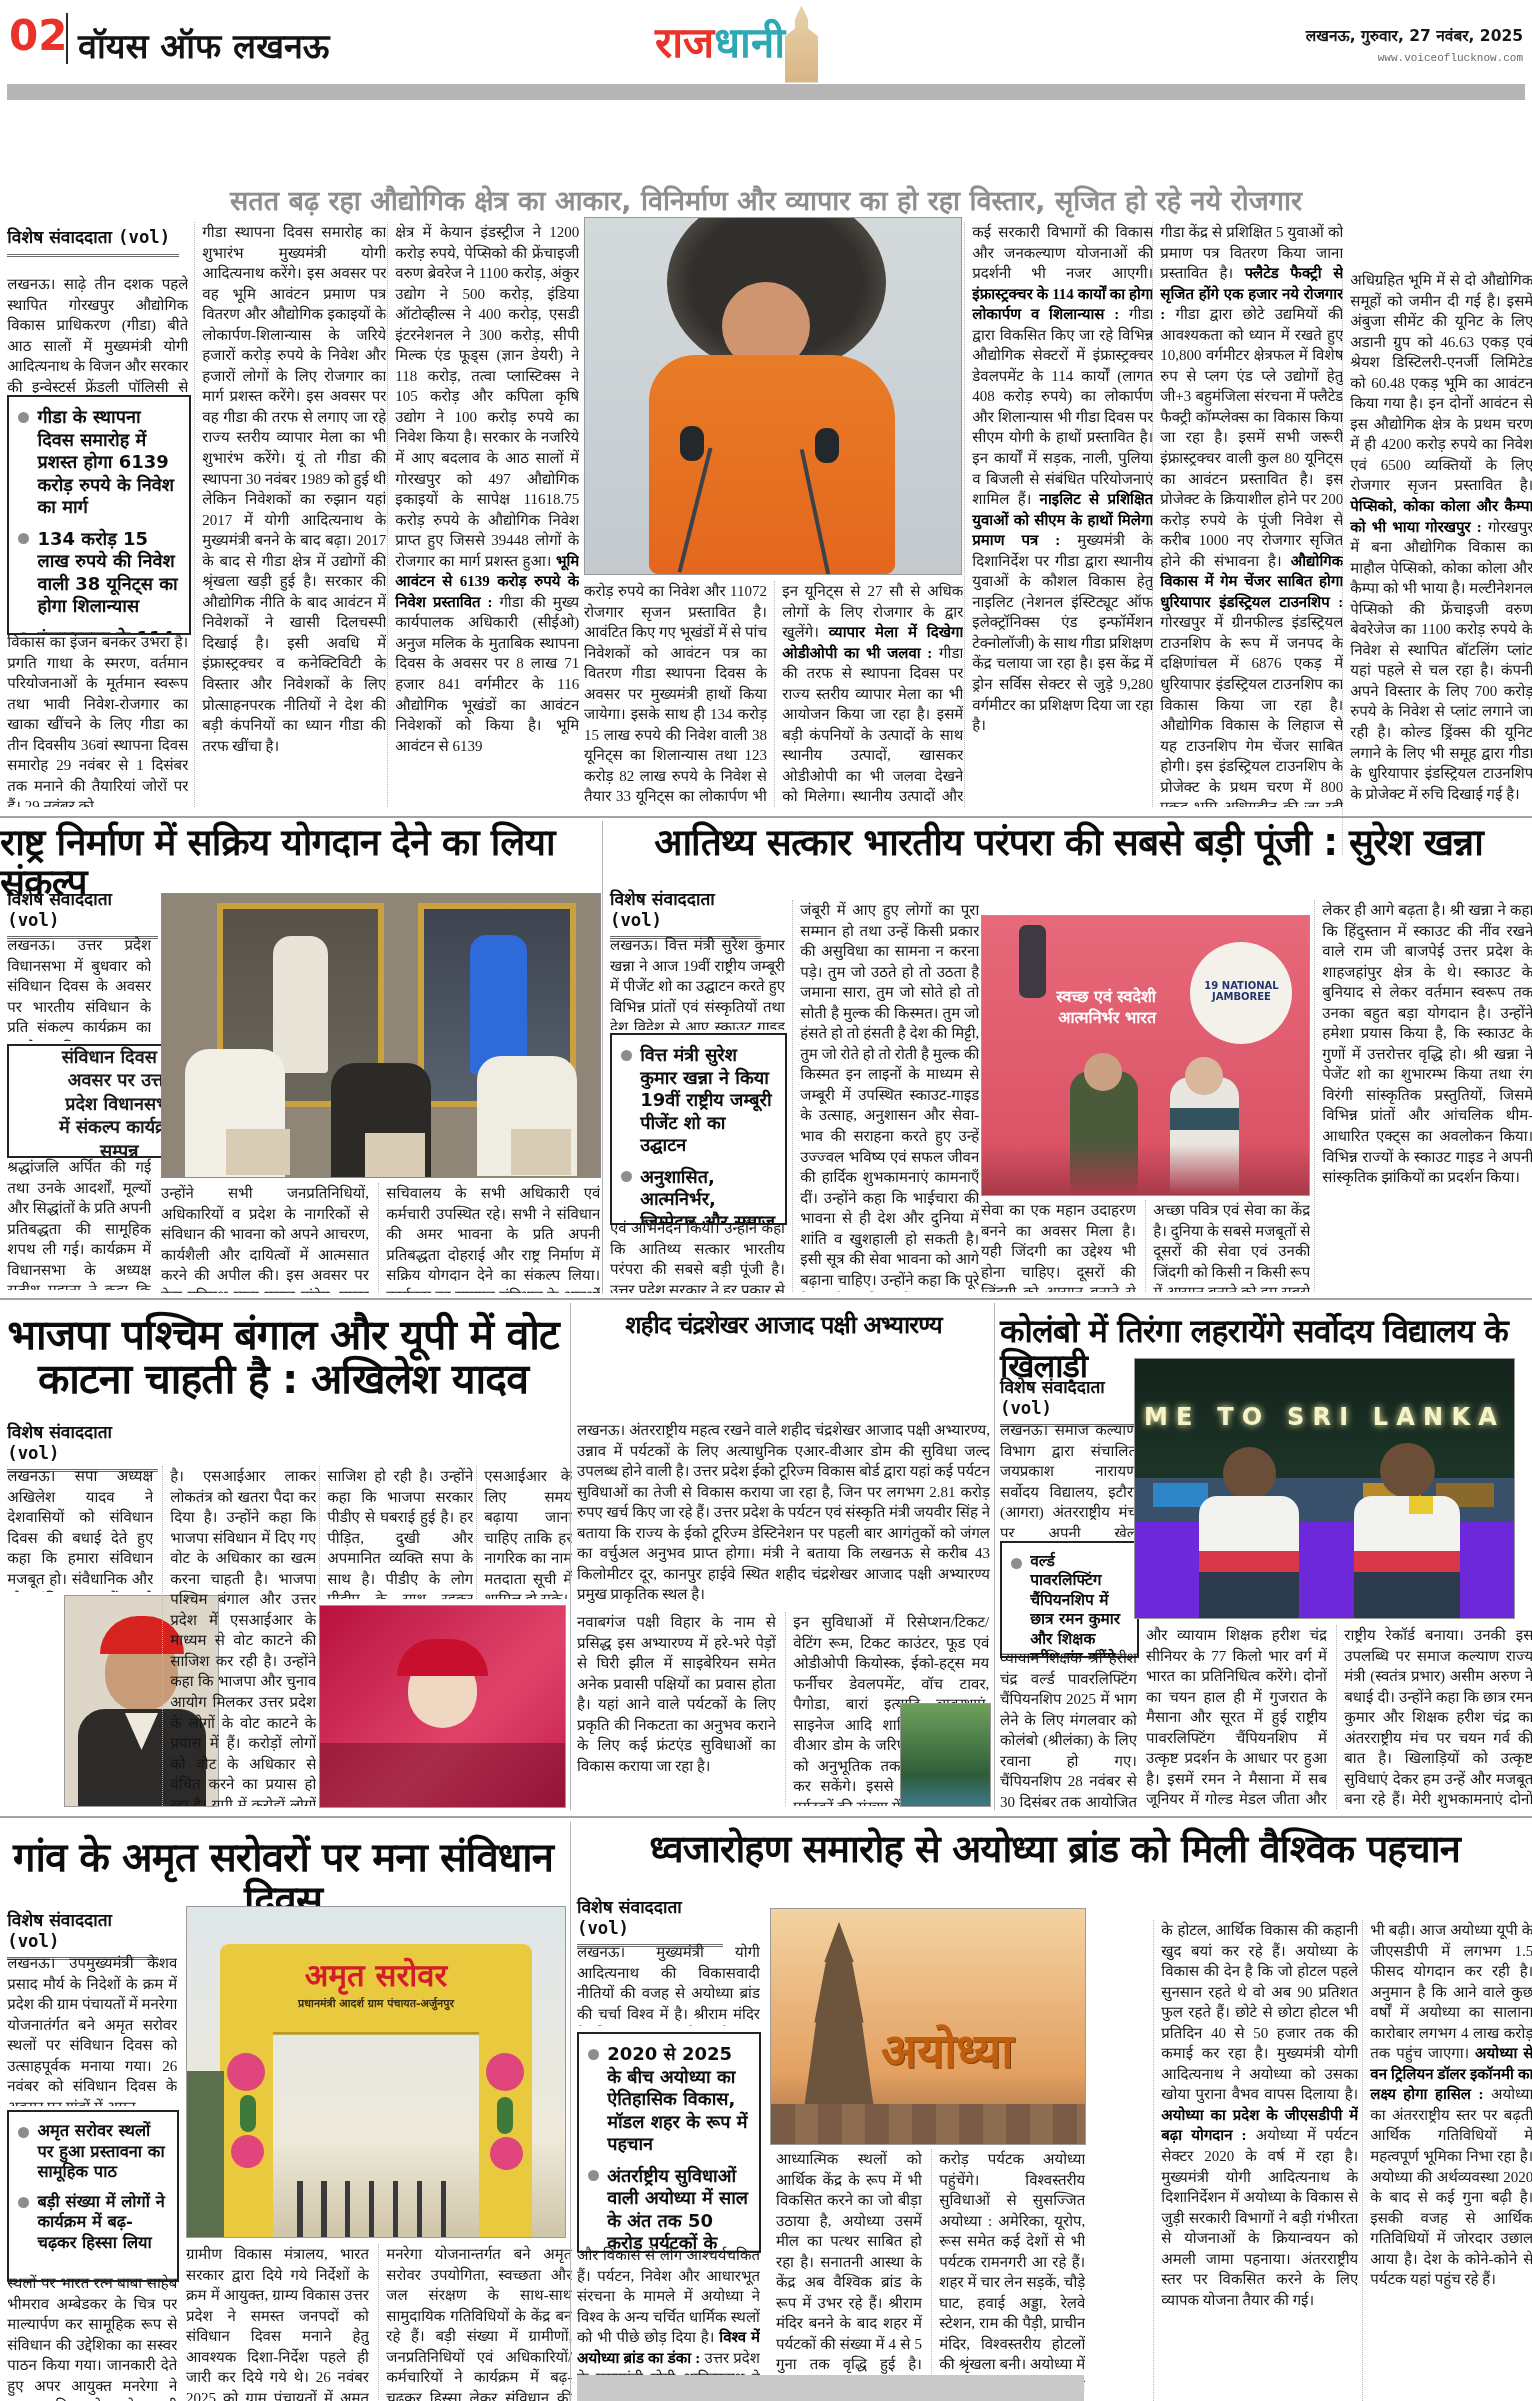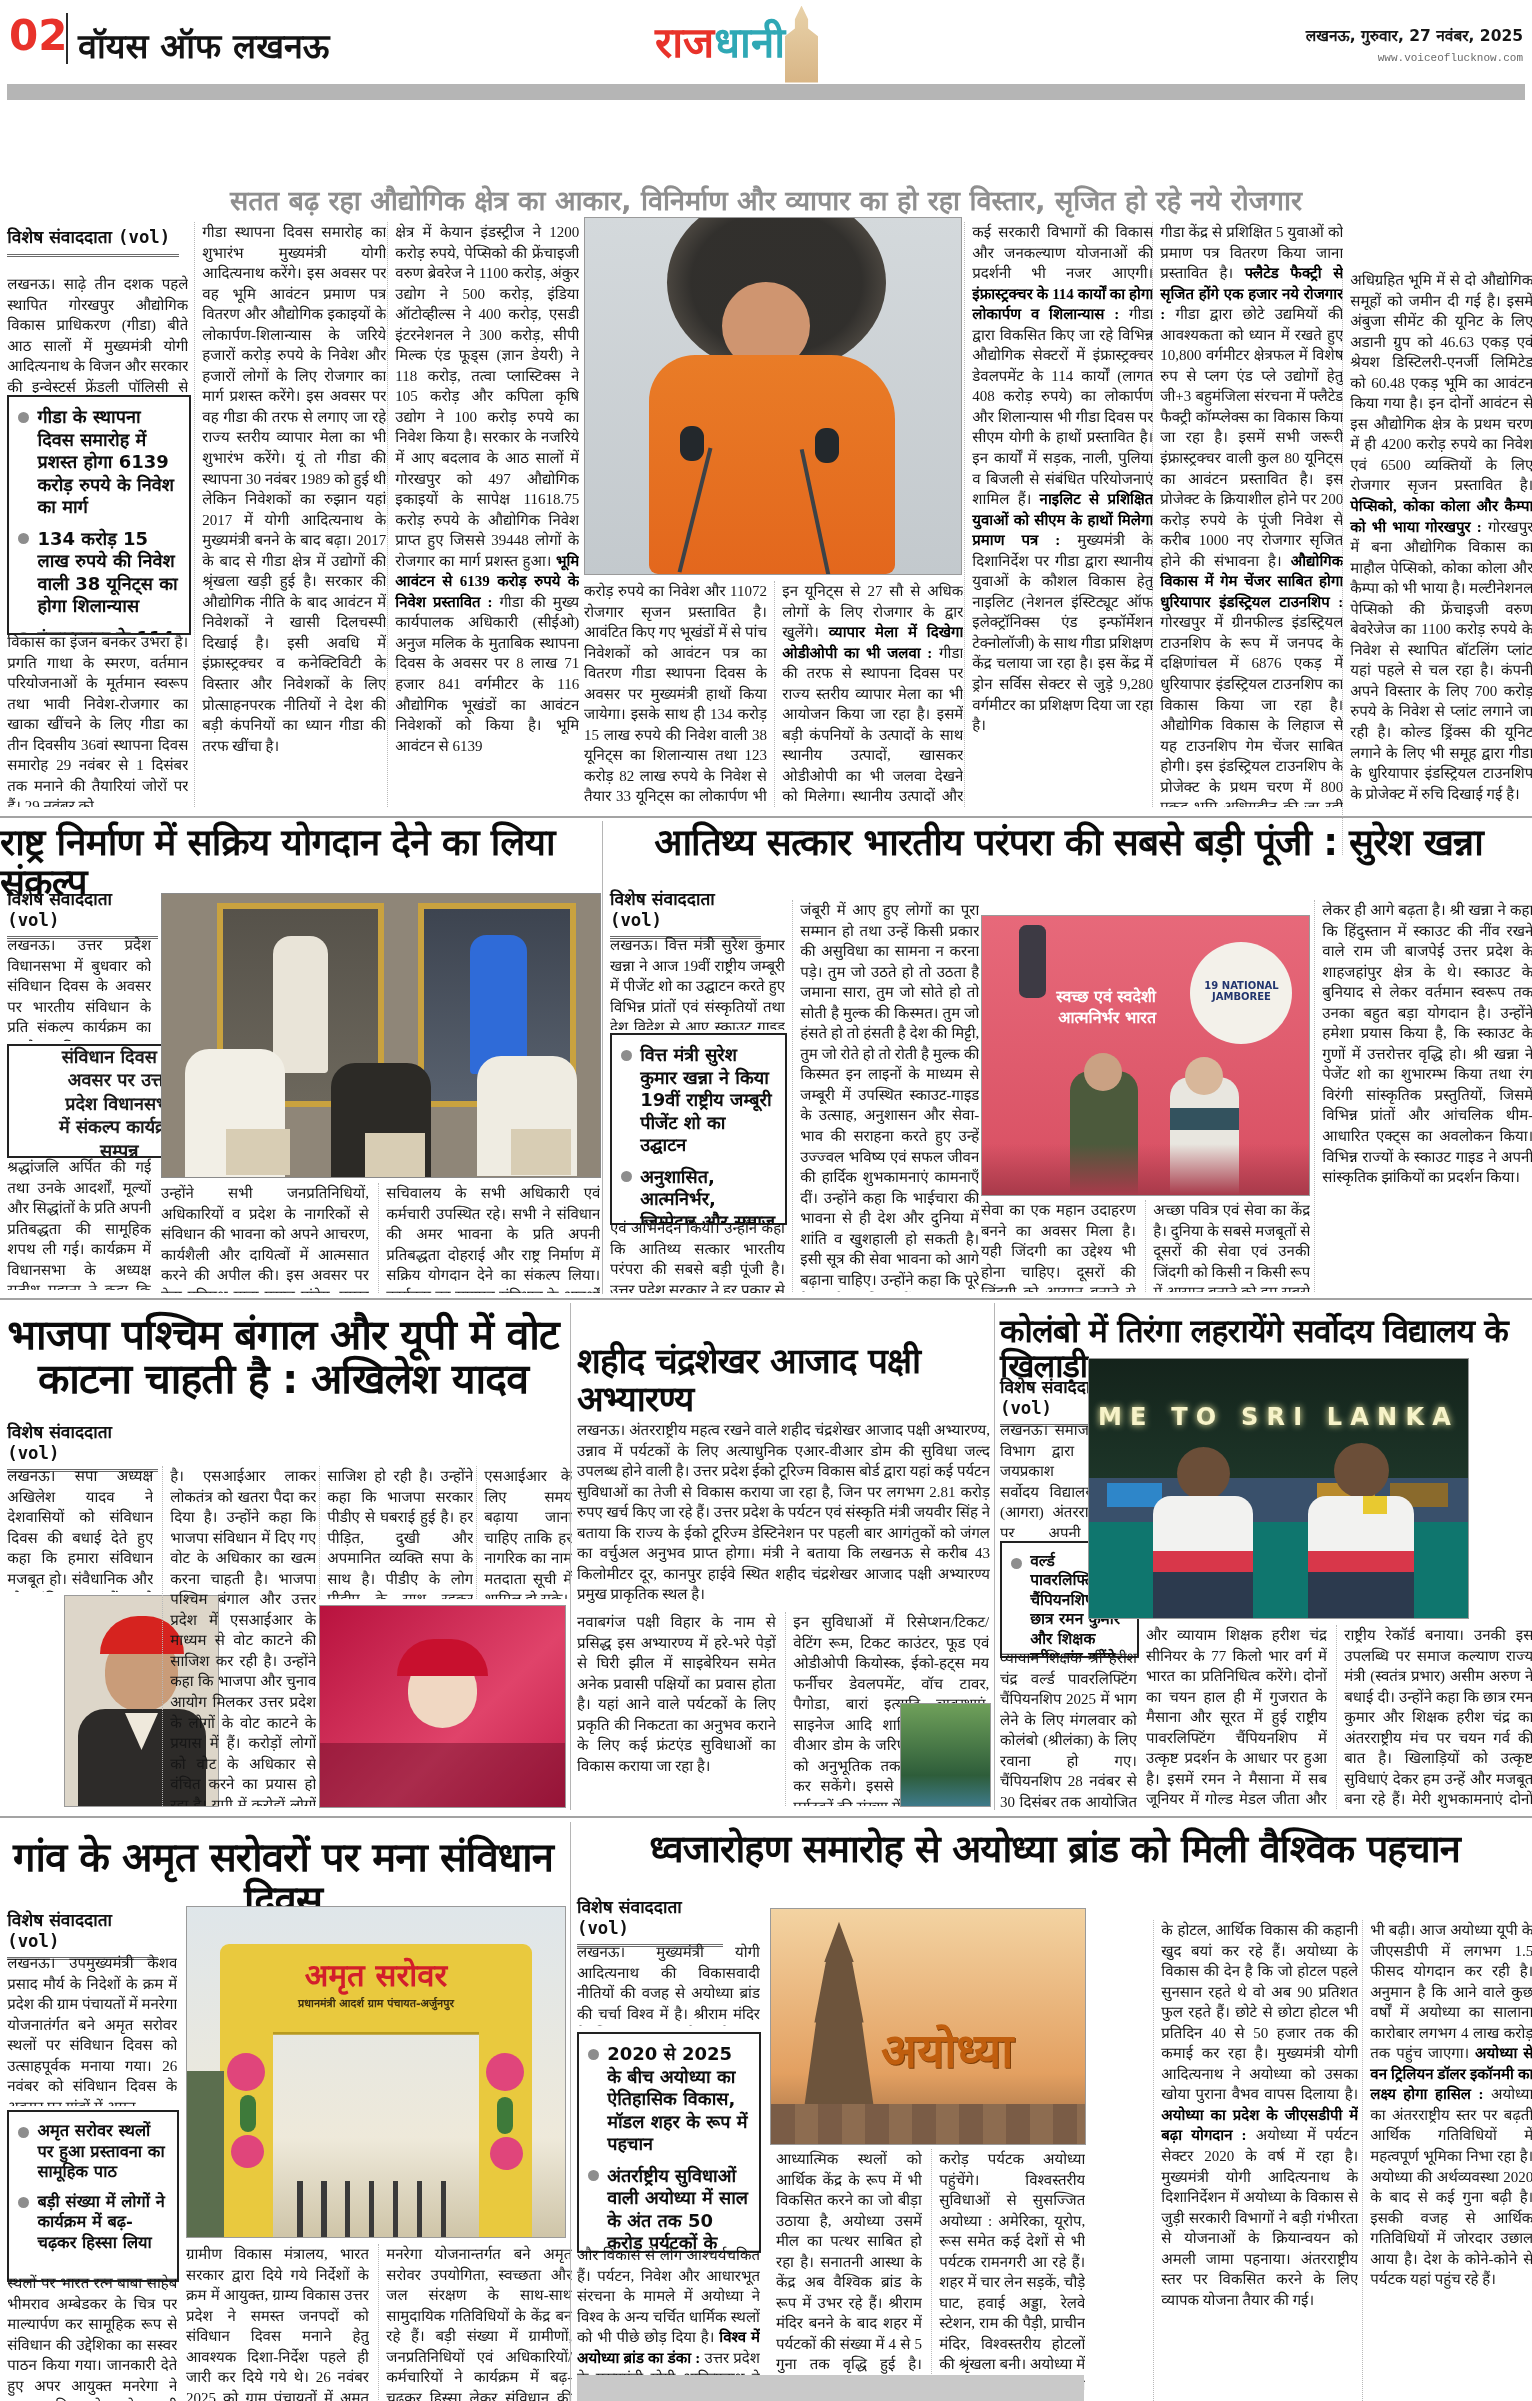"शहीद चंद्रशेखर आजाद पक्षी अभ्यारण्य" div.headline { font-size: 35px -> 24px; margin-top: 30px -> none; text-align: left -> center }
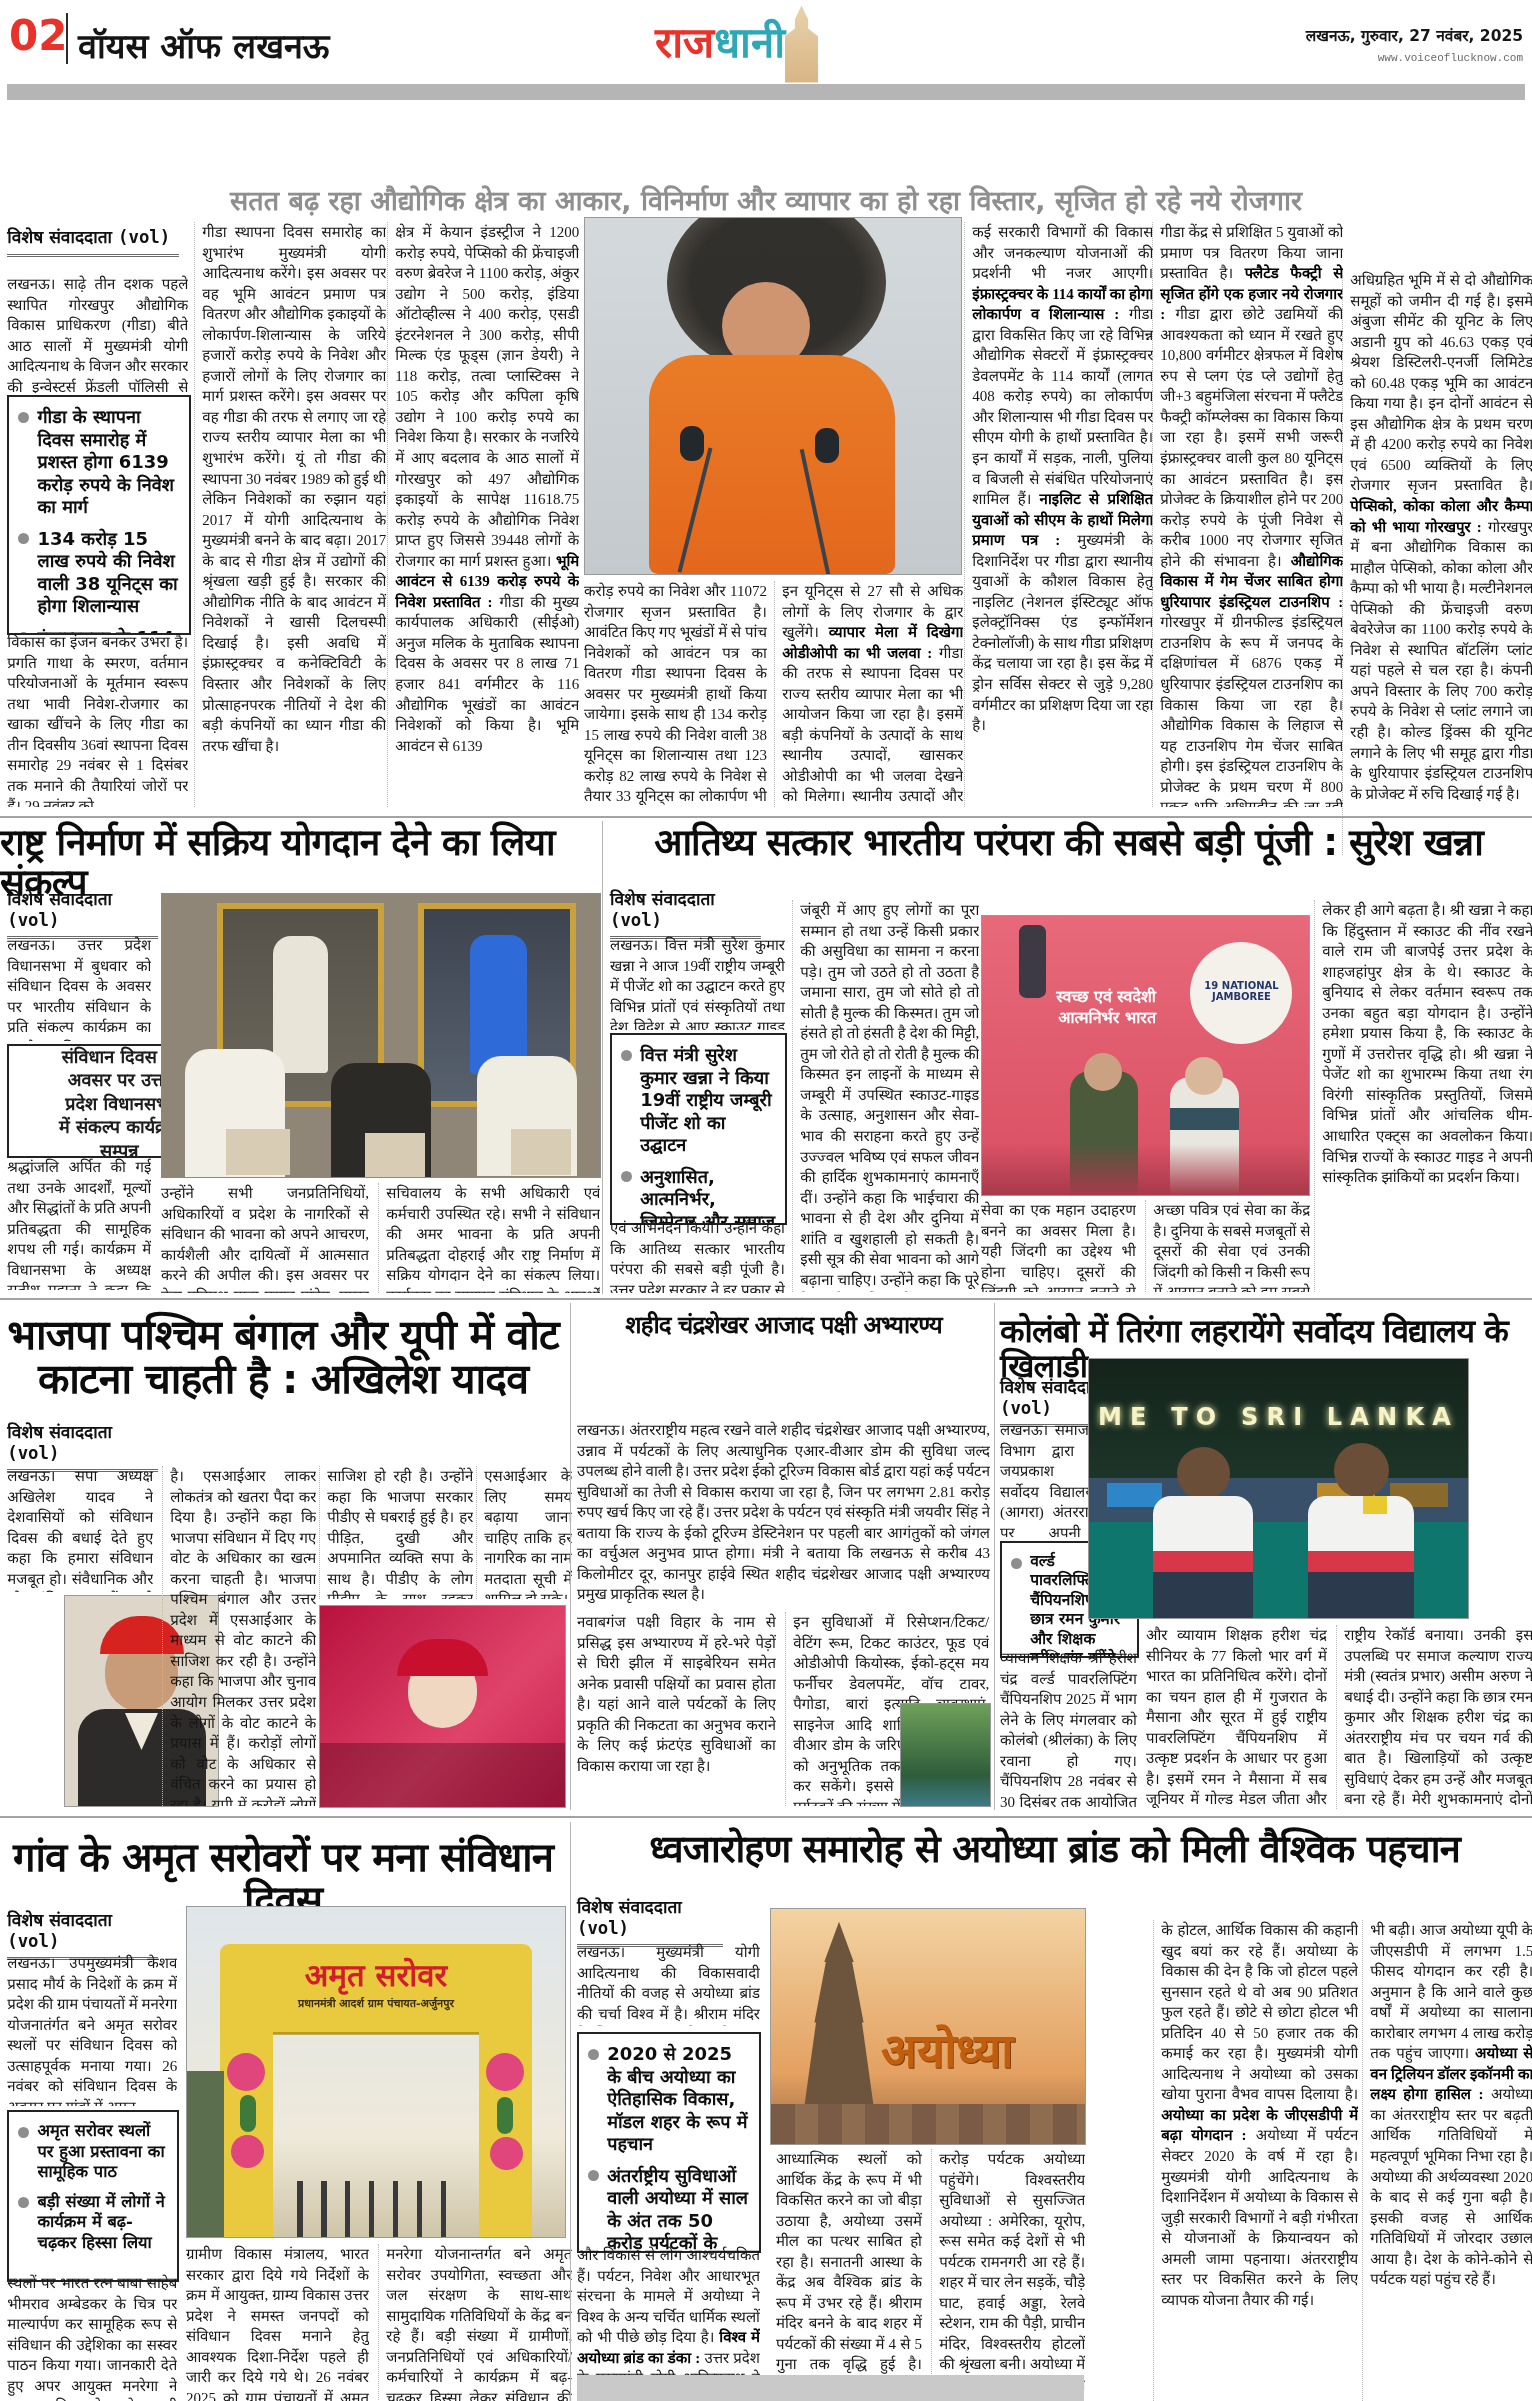"ME TO SRI LANKA" div.photo { background: #0f766e -> #6d28d9; left: 1088px -> 1134px }
